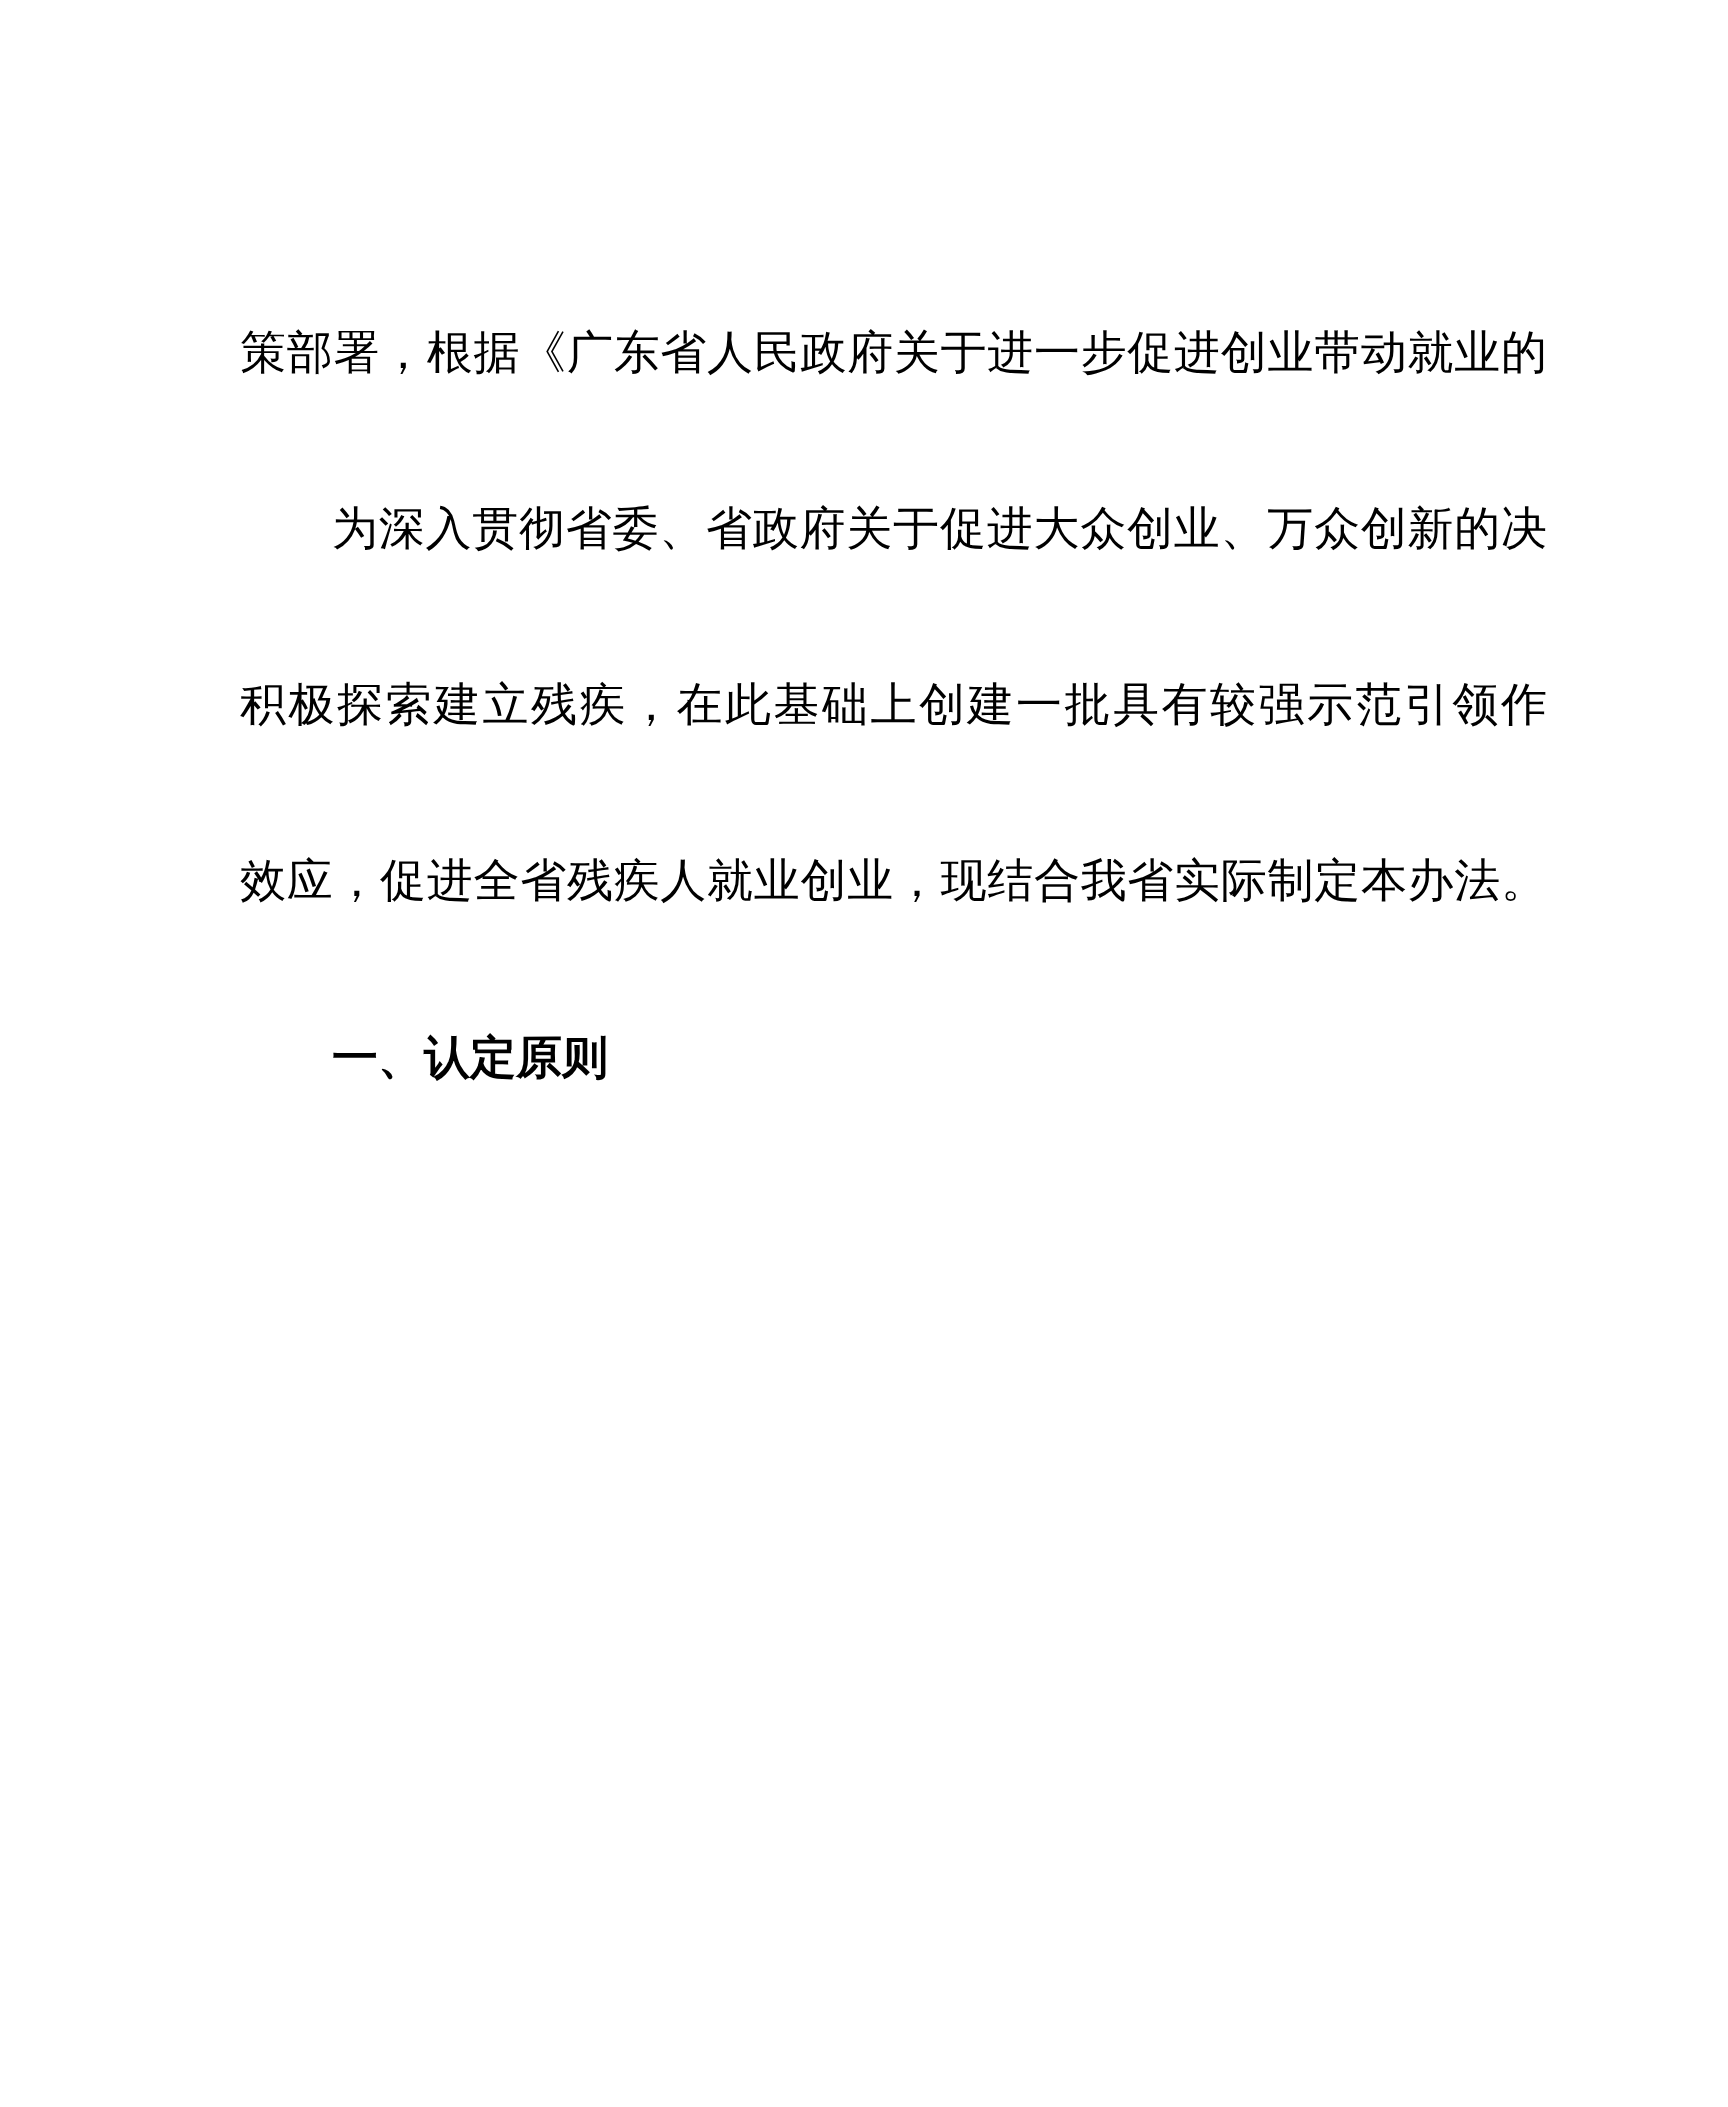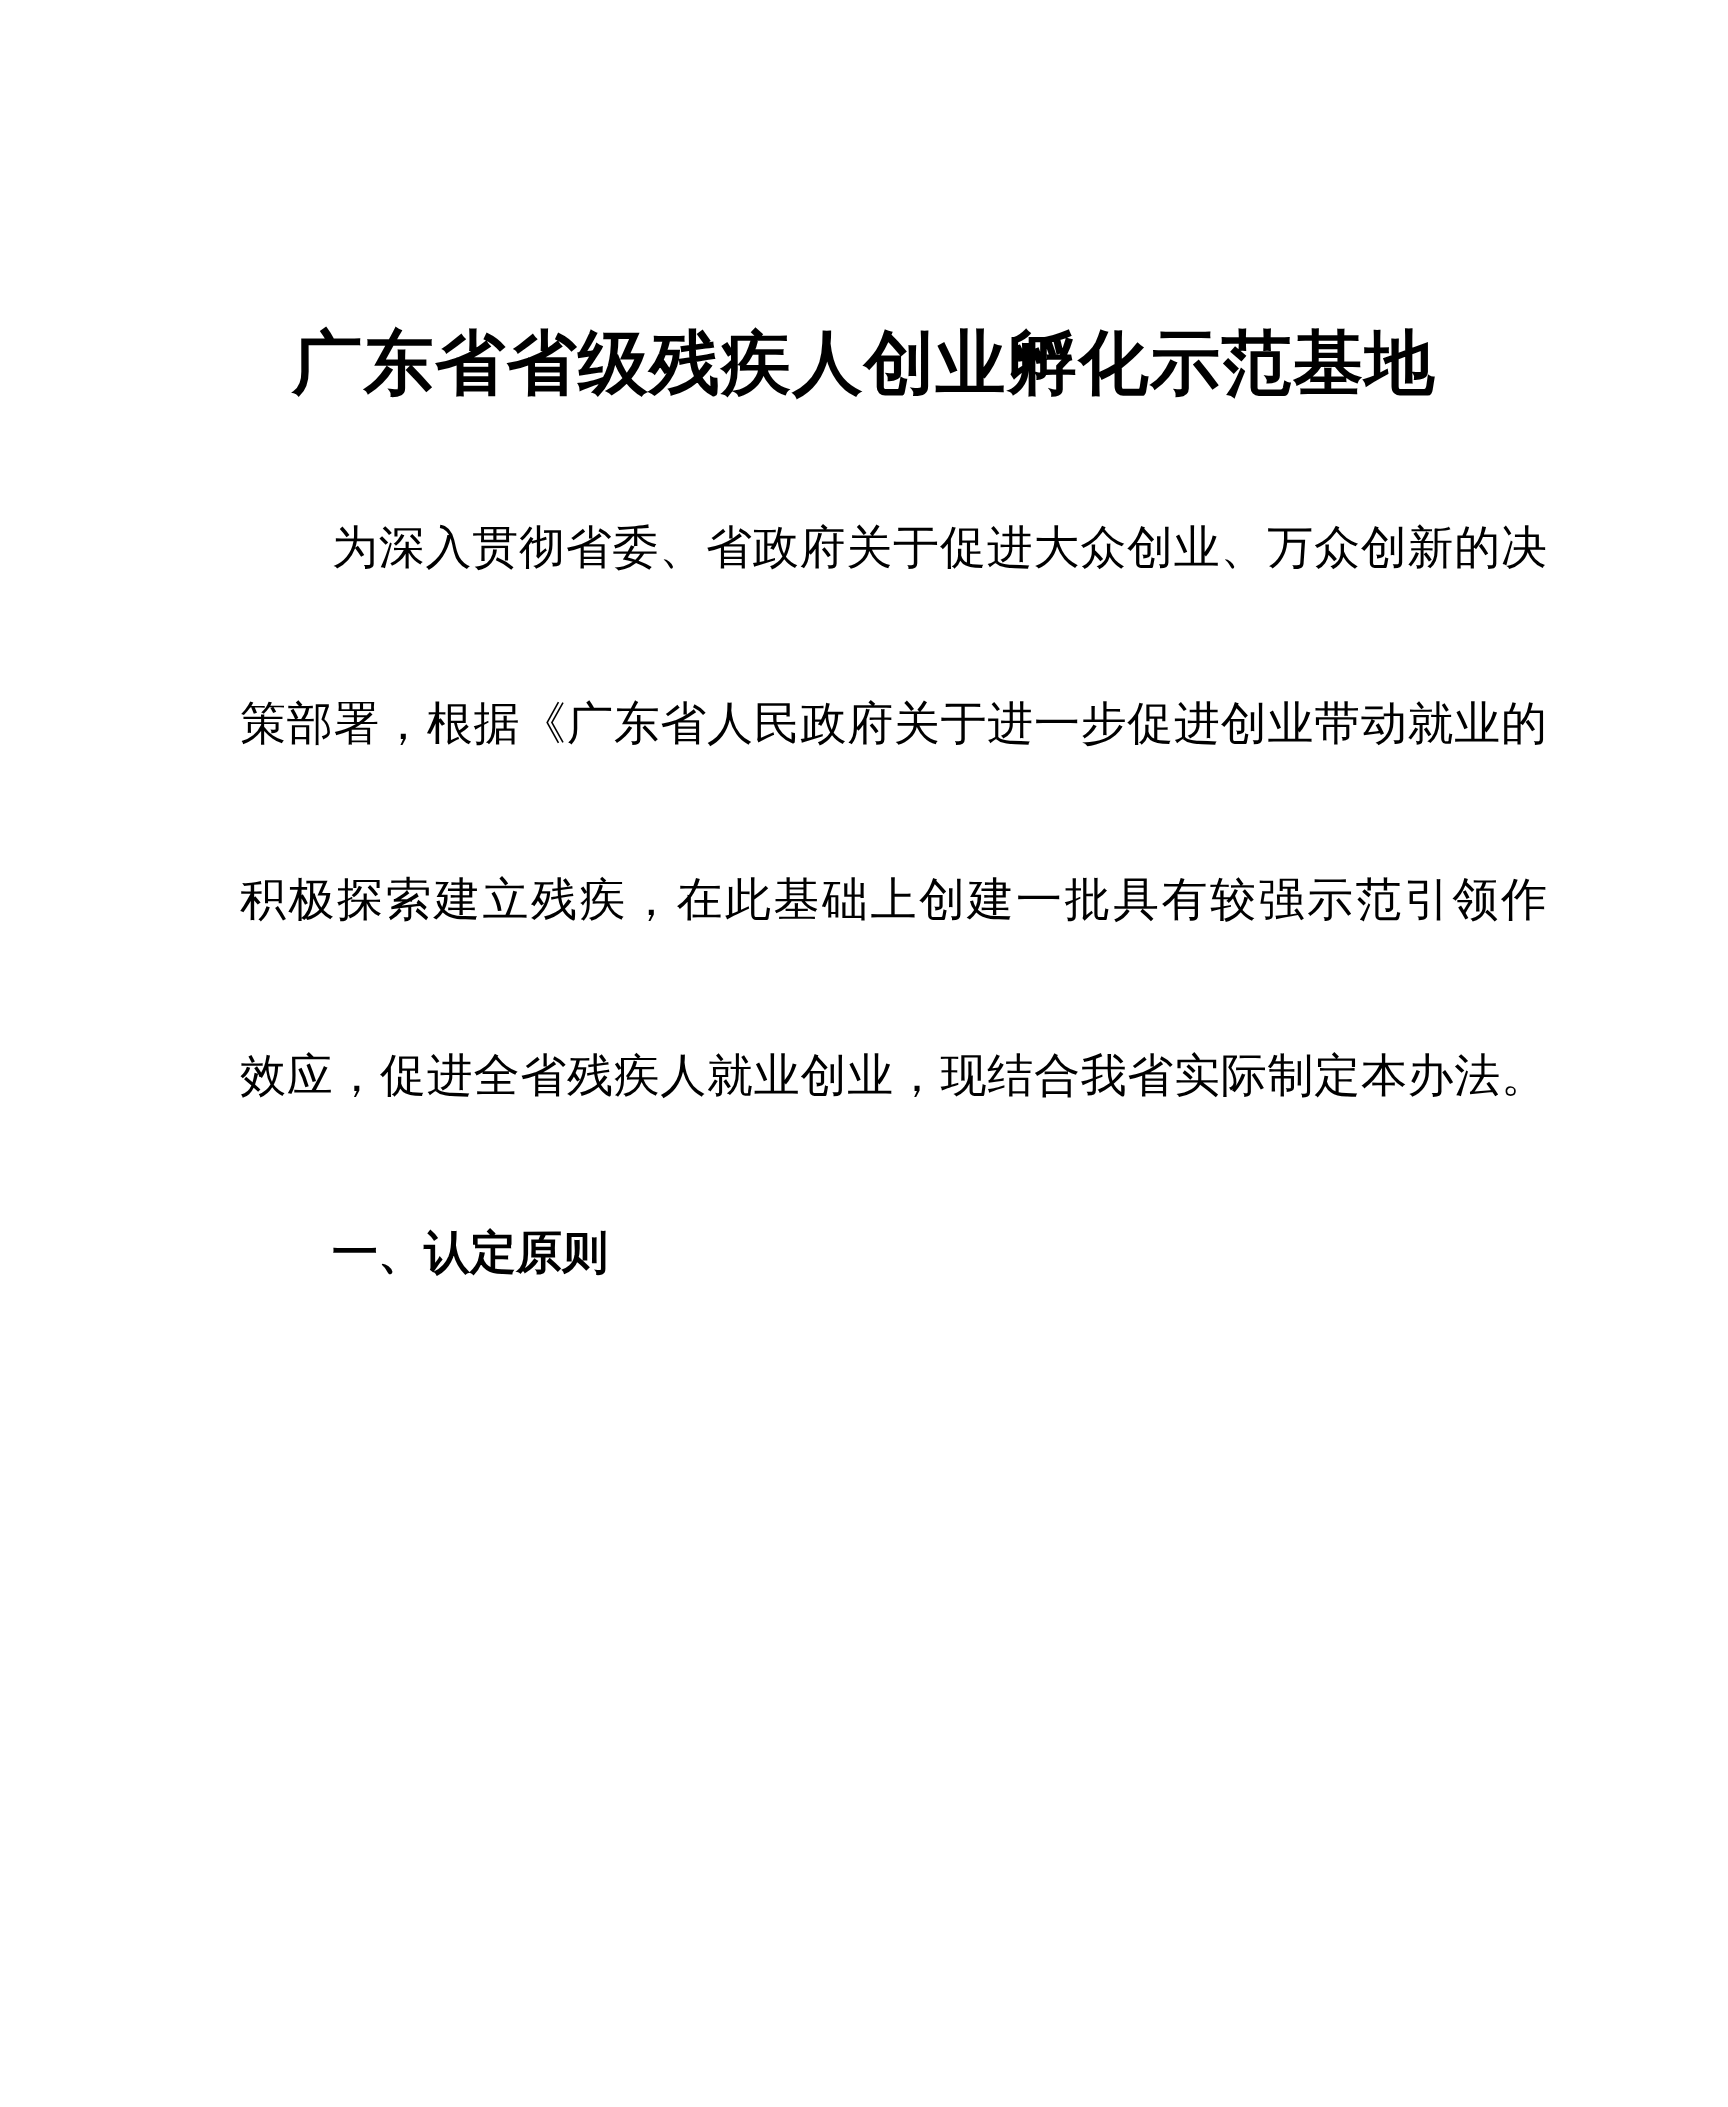"广东省省级残疾人创业孵化示范基地" div { html: <div>广东省省级残疾人创业孵化示范基地</div> -> none }
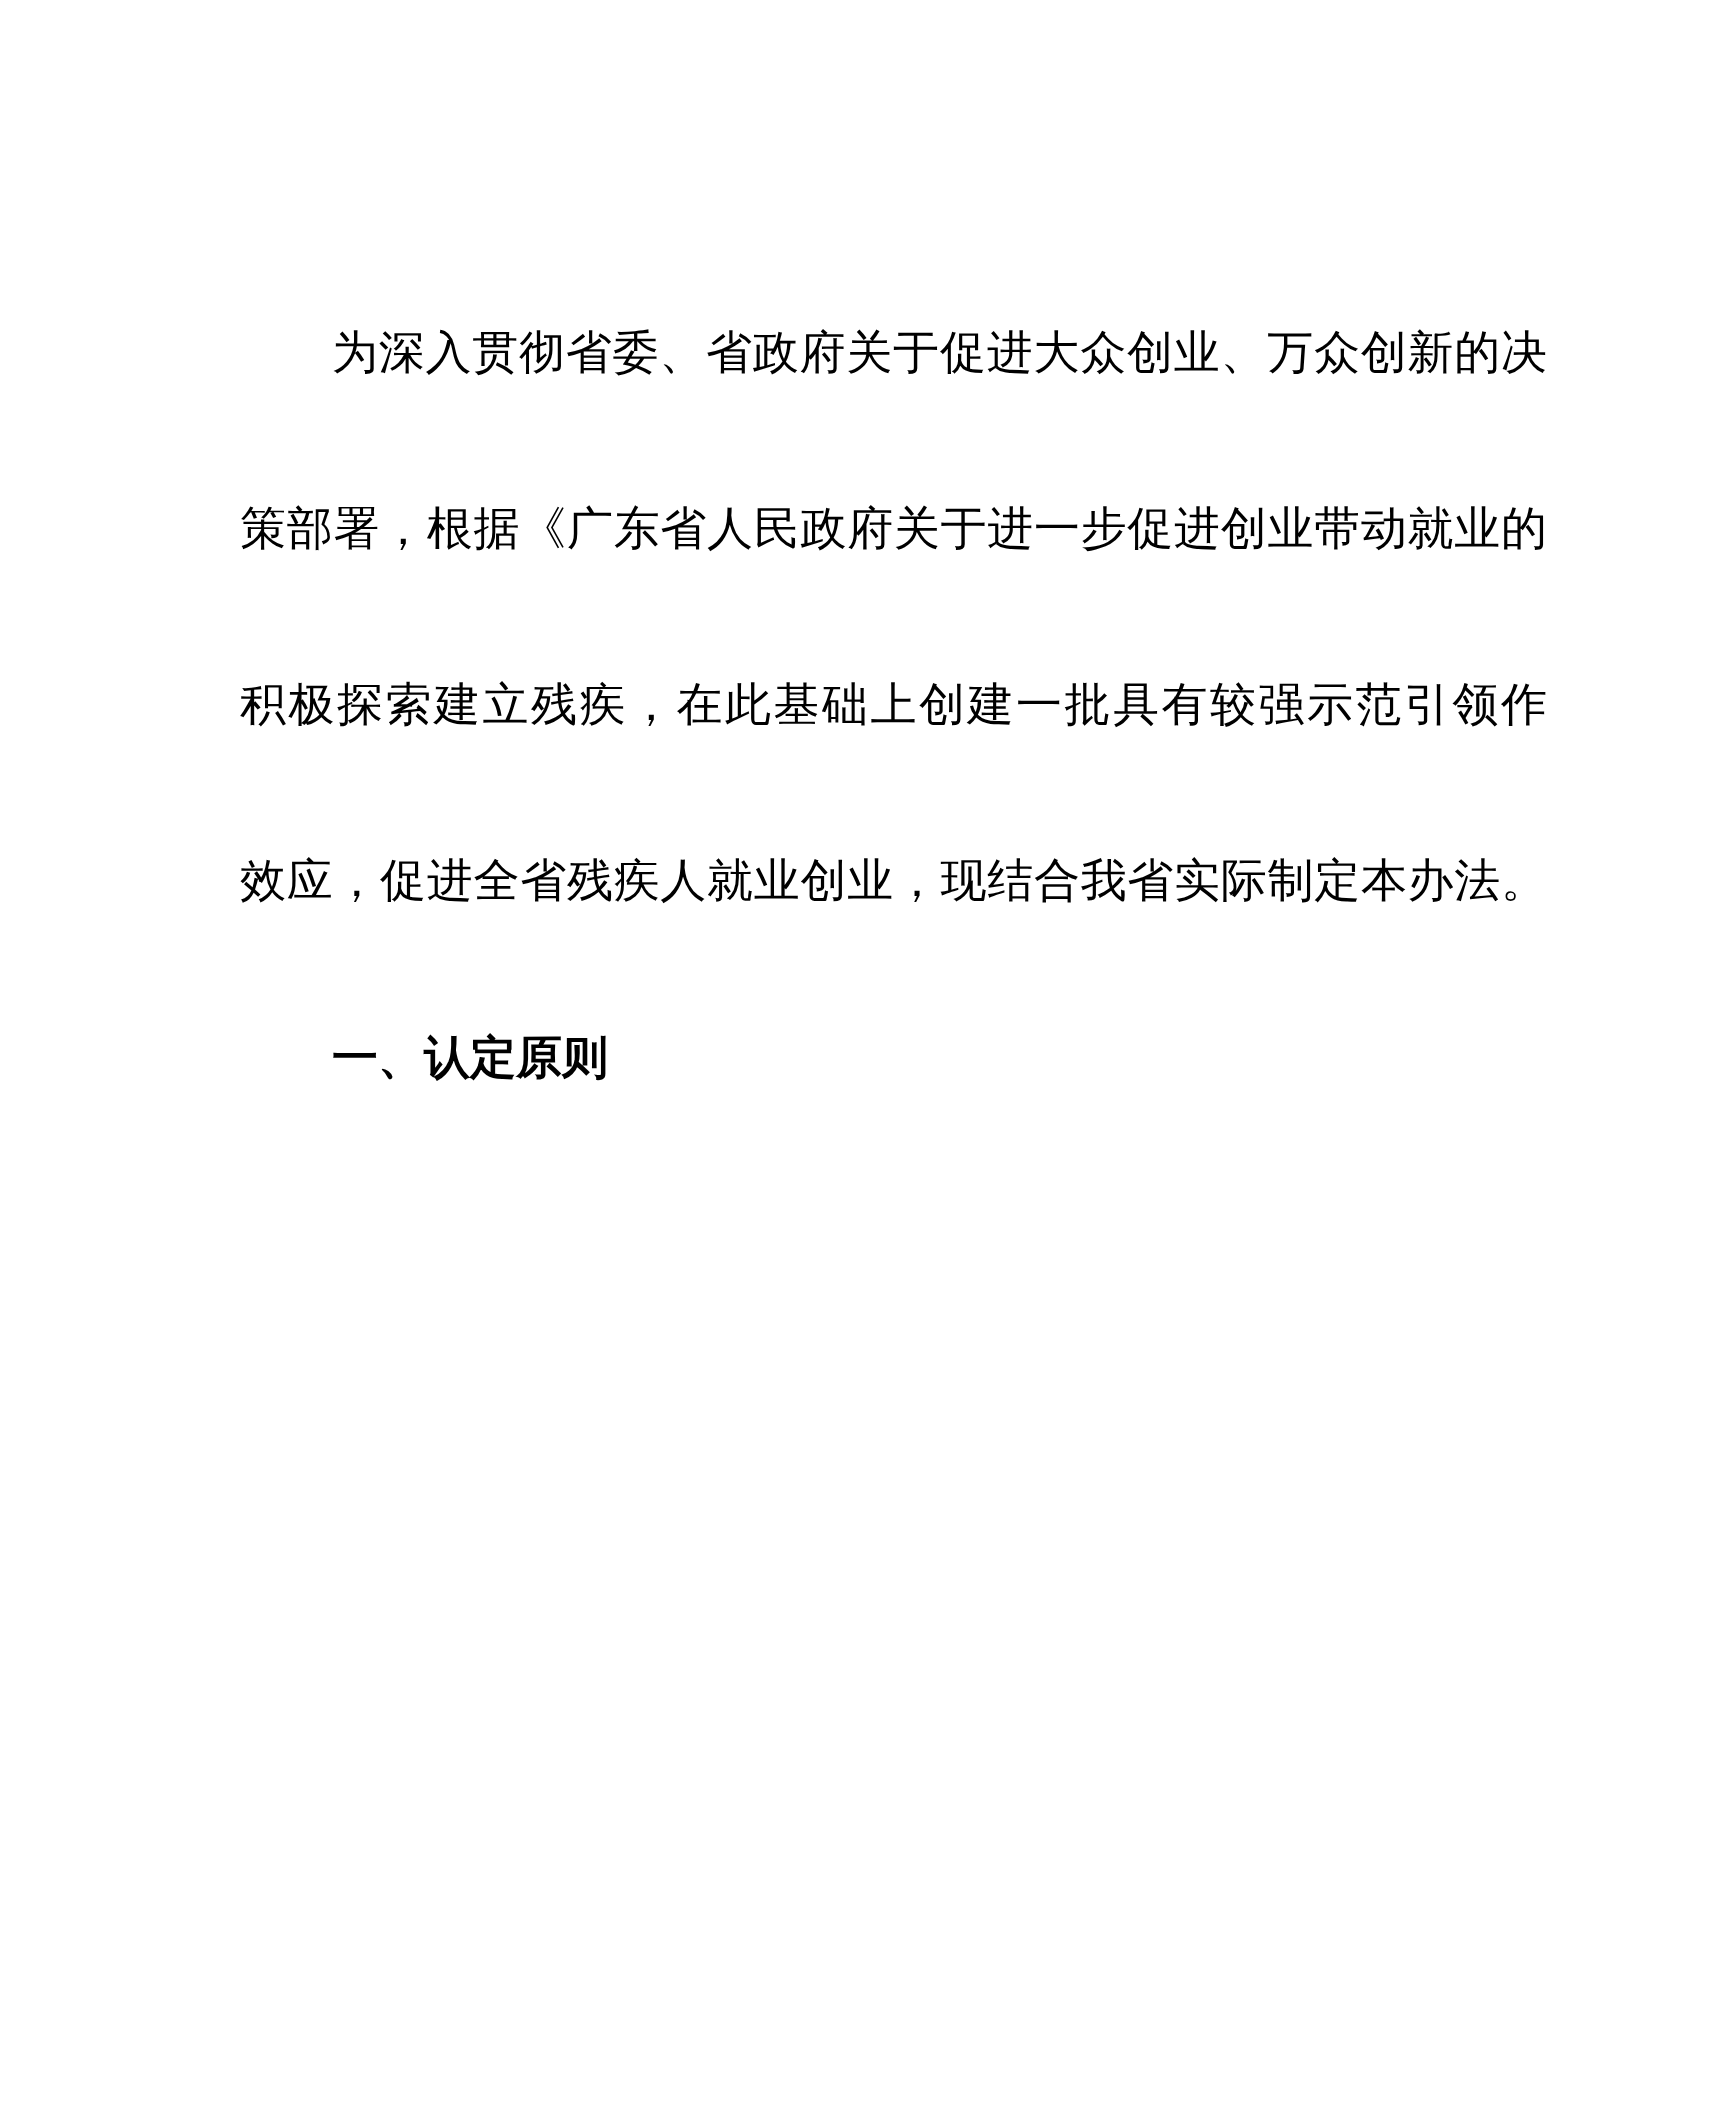"为深入贯彻省委、省政府关于促进大众创业、万众创新的决" div.line { order: before "策部署，根据《广东省人民政府关于进一步促进创业带动就业的" -> after "策部署，根据《广东省人民政府关于进一步促进创业带动就业的" }
